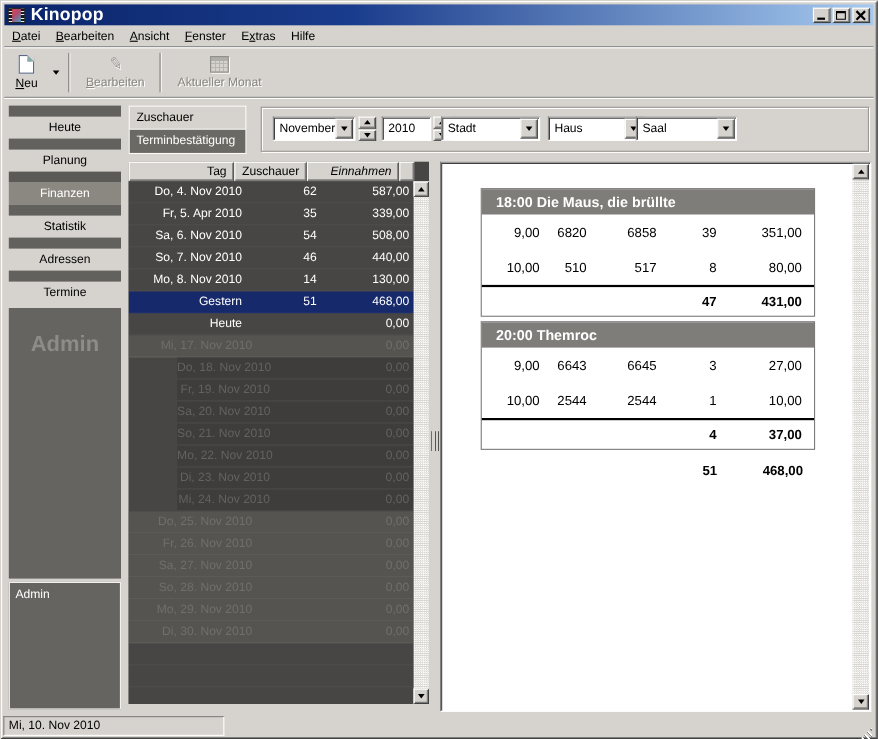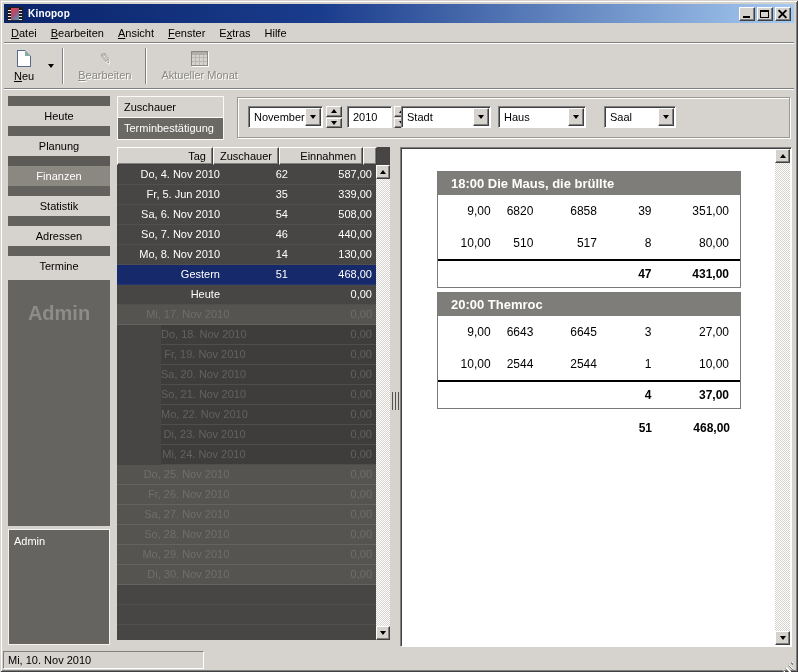"Kinopop" .title { font-size: 10px -> 16px }
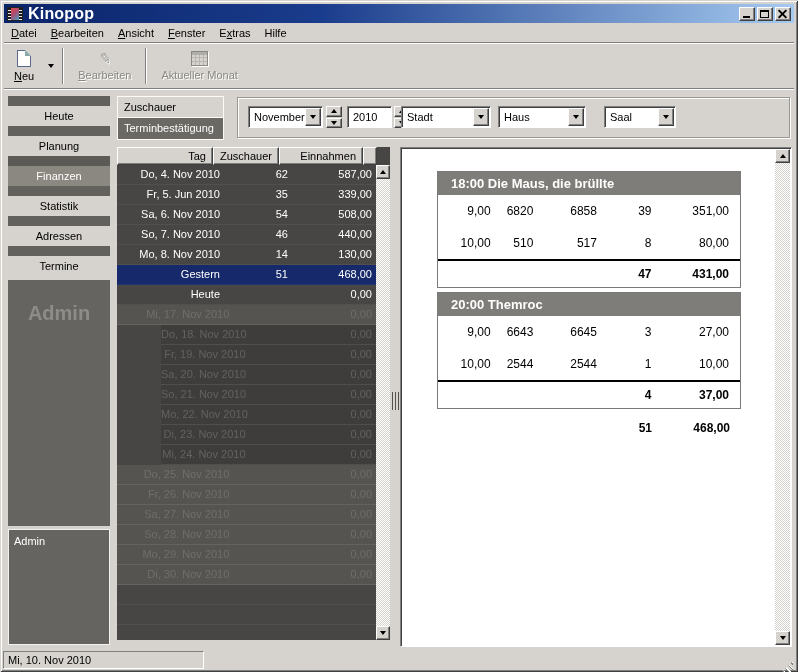"Saal" div.combo { left: 366px -> 340px; width: 72px -> 92px }
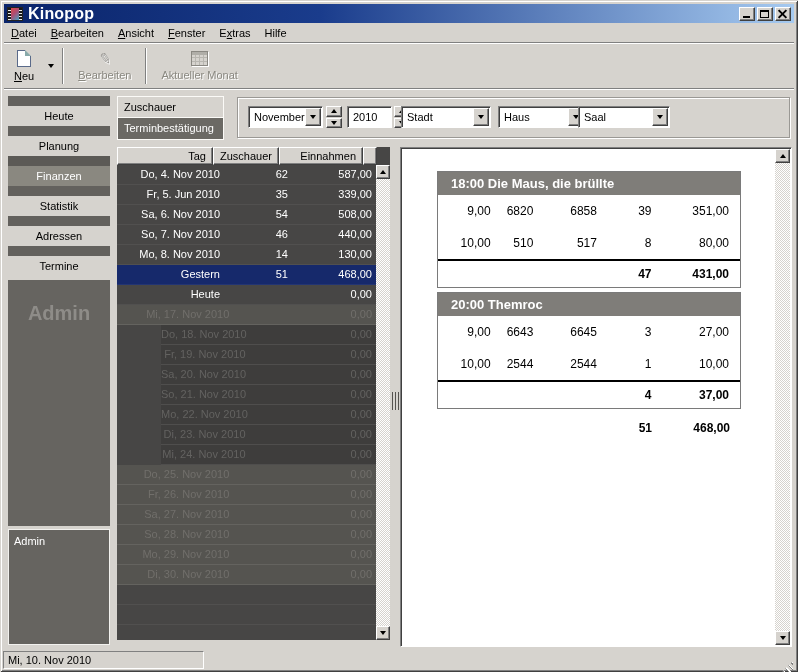"Einnahmen" .th-ein { font-style: none -> italic }
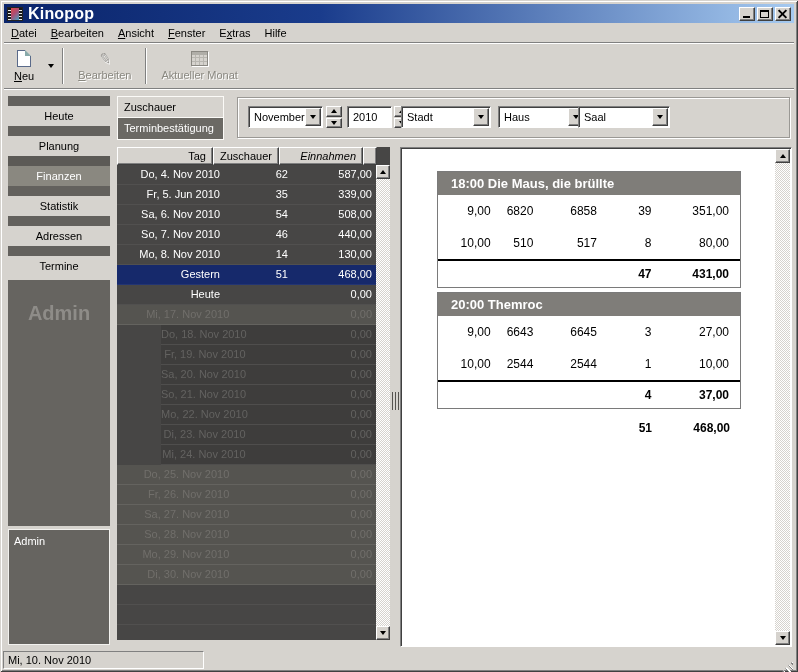"Fr, 5. Jun 2010" div.td { text: Jun -> Apr }
